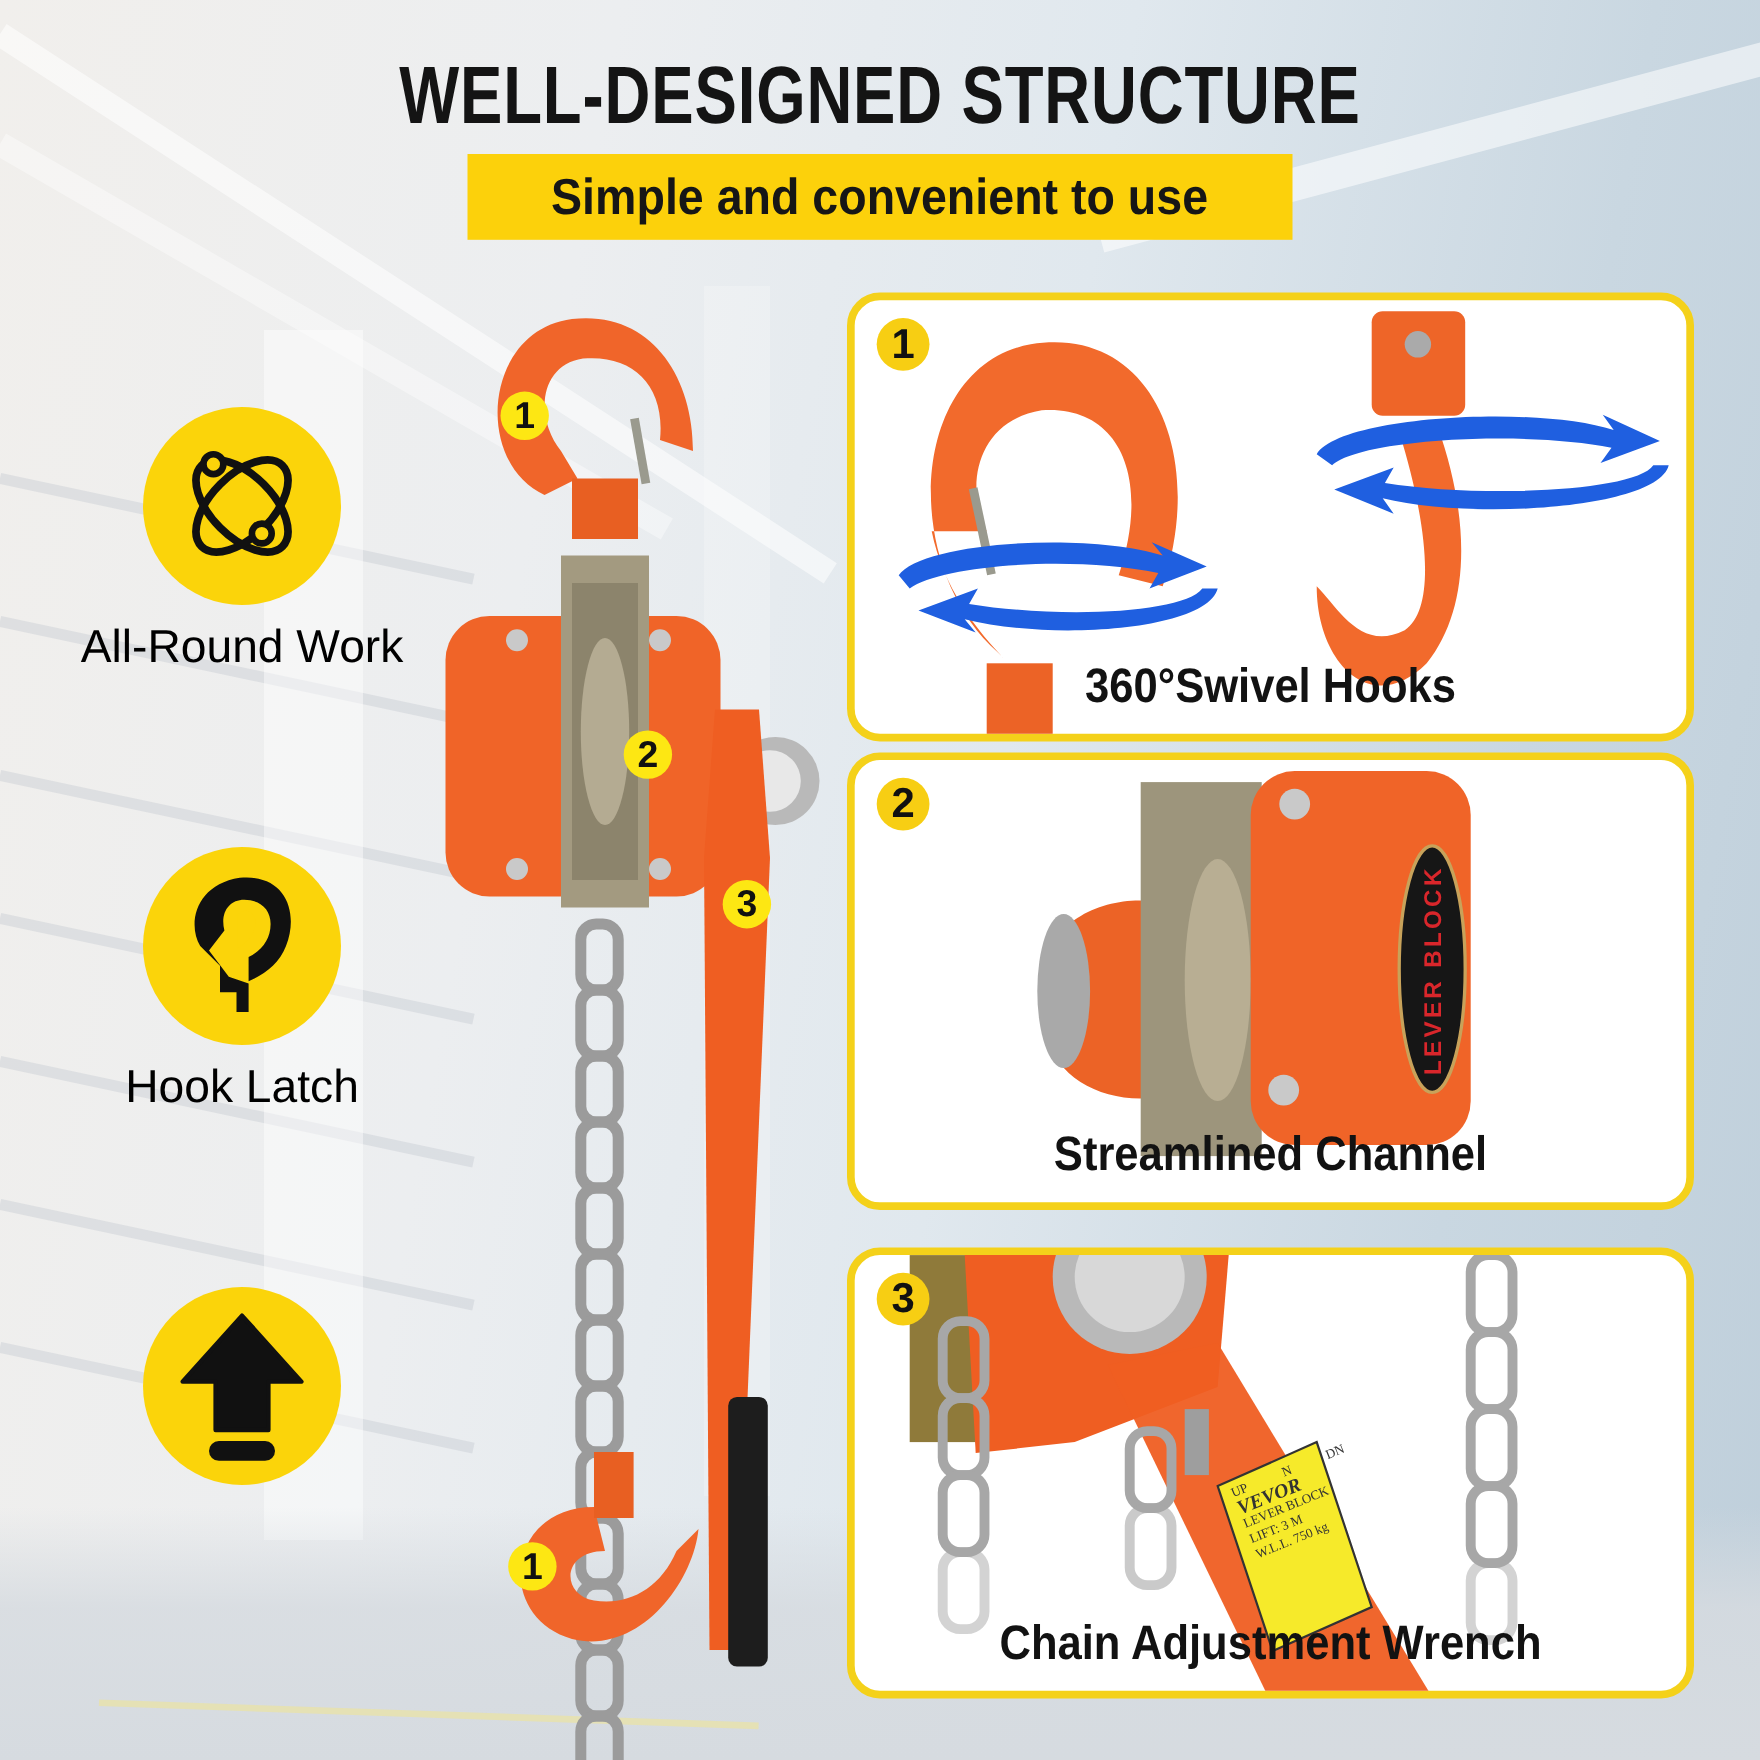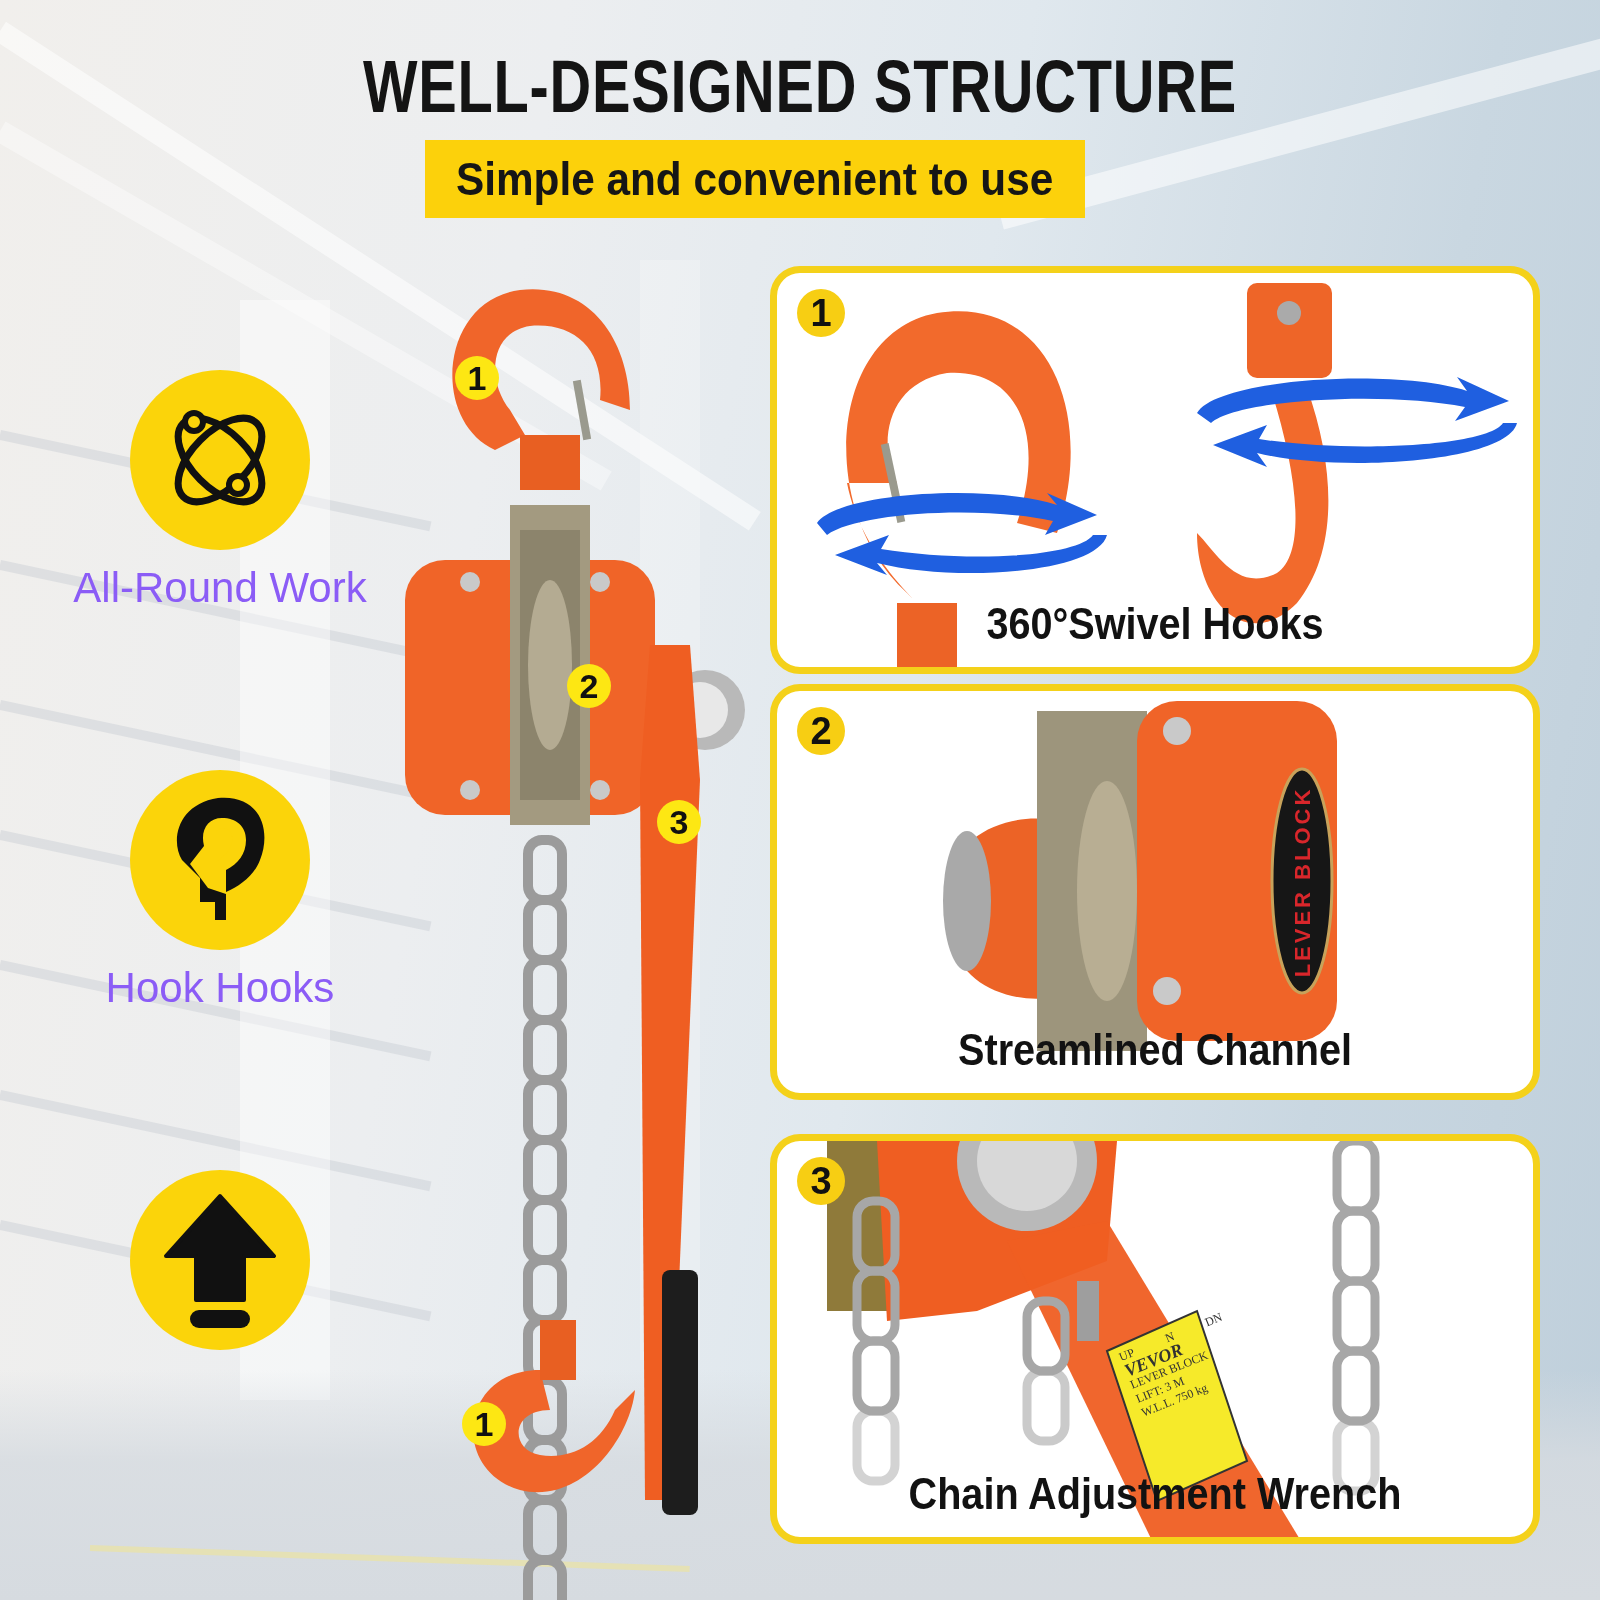"Simple and convenient to use" .subtitle-bar { width: 660px -> 750px }
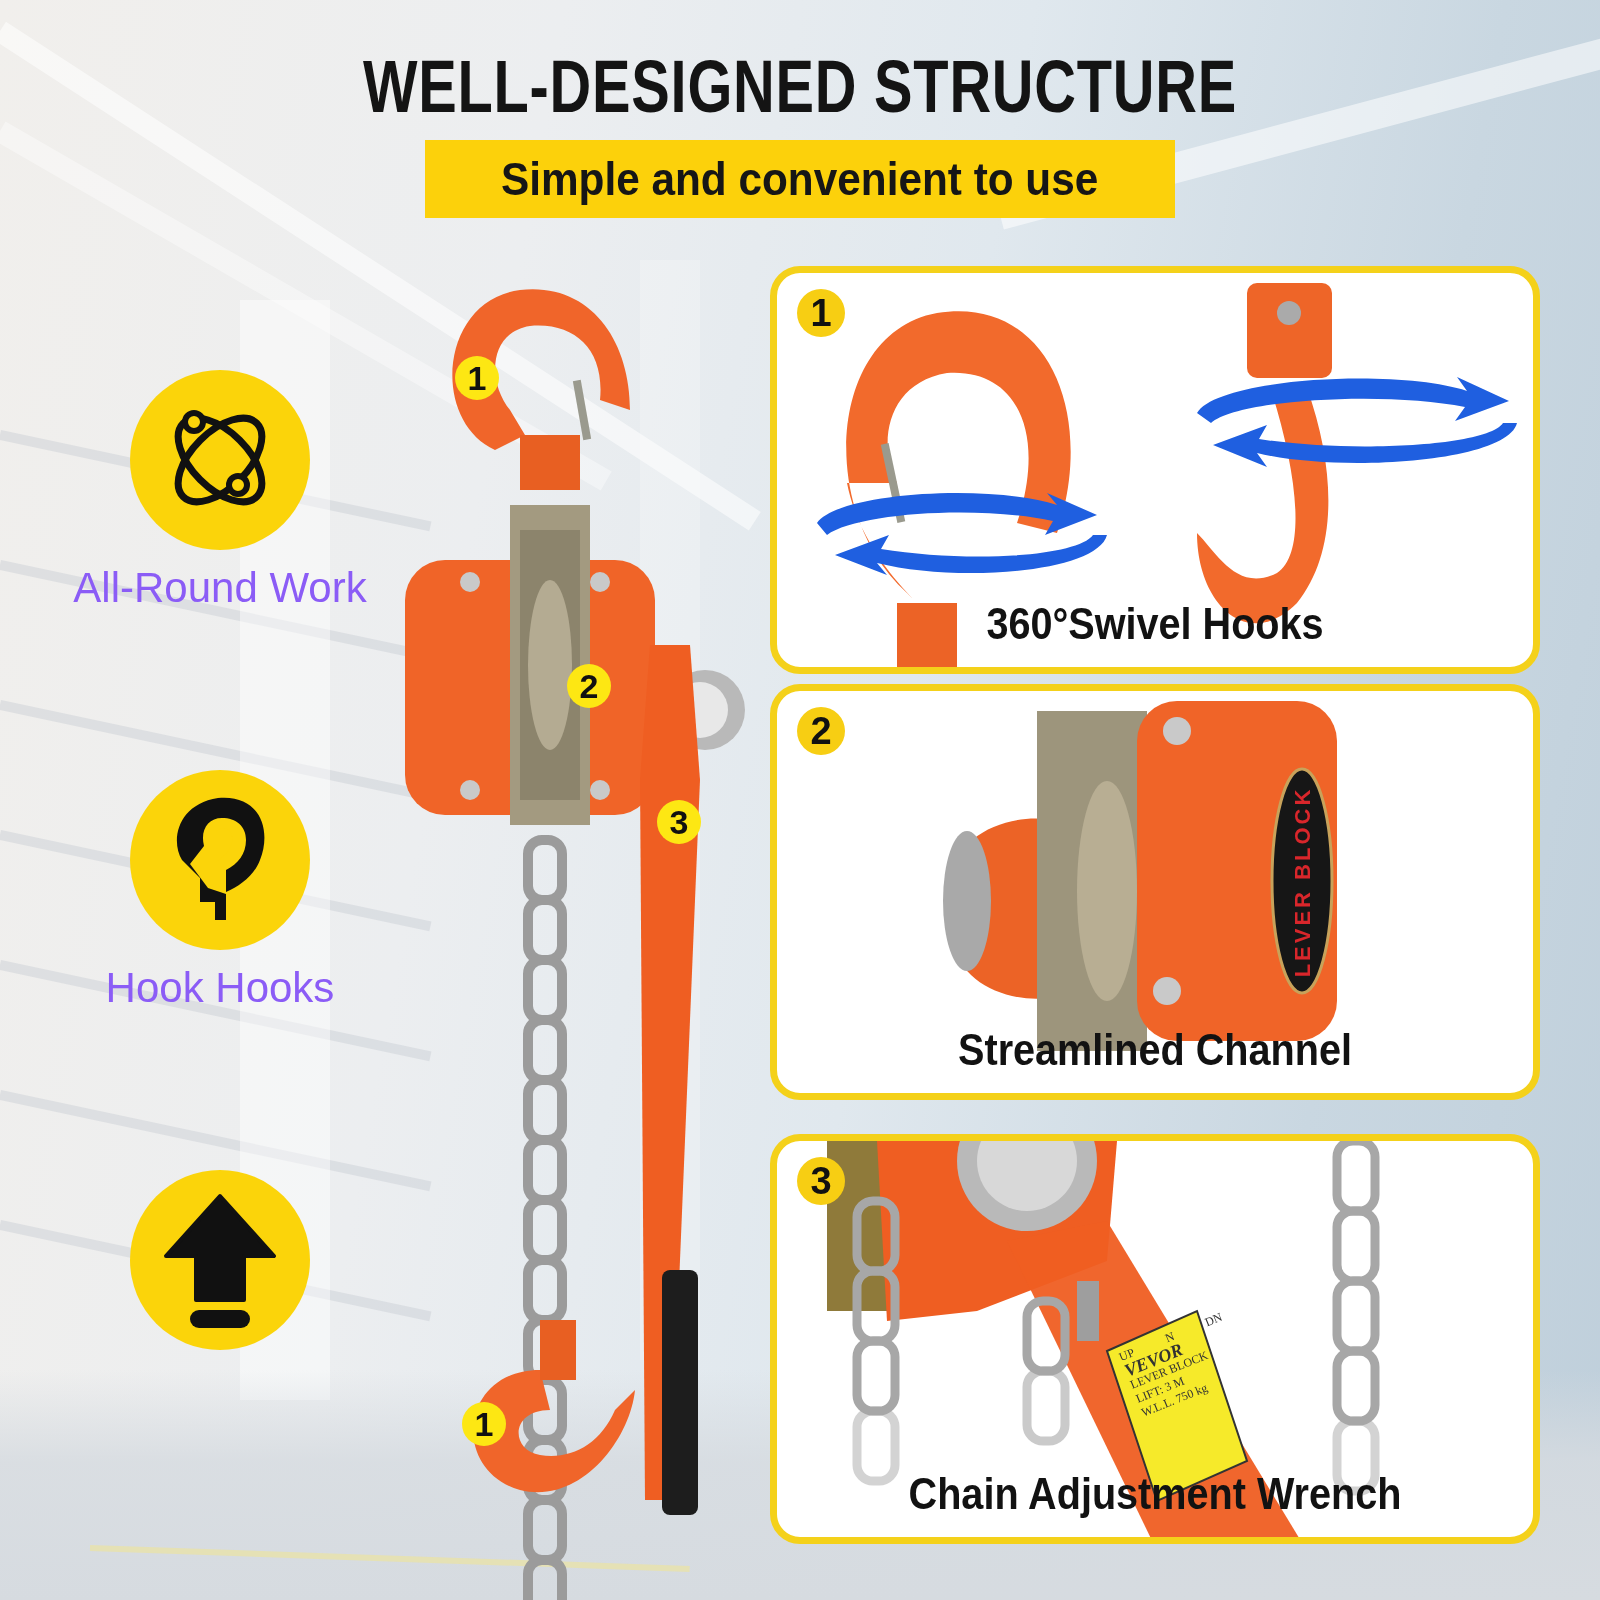"All-Round Work" .feature .label { color: #8b5cf6 -> #000000 }
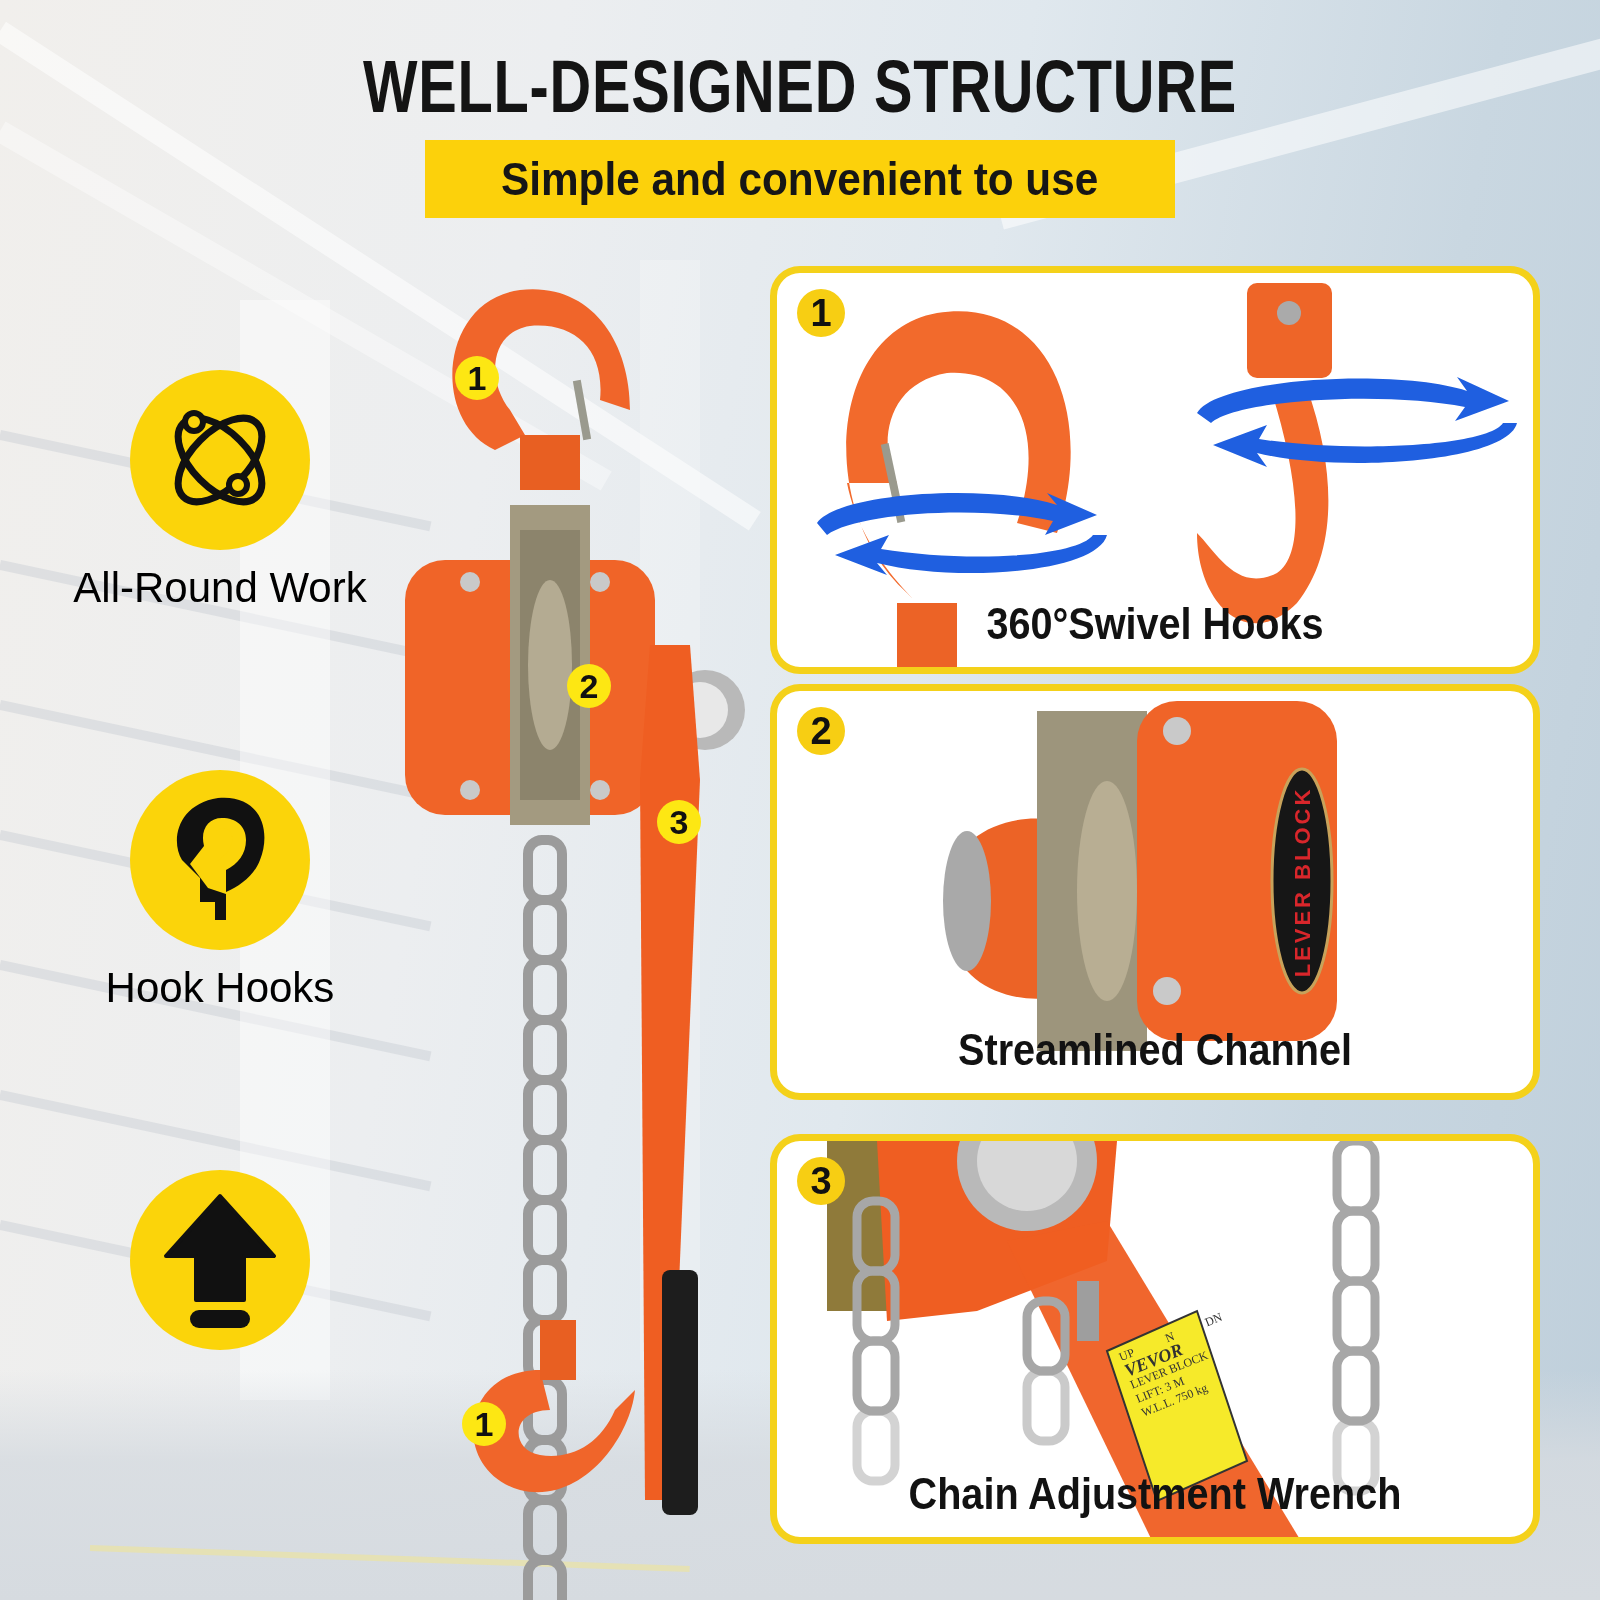"Hook Hooks" div.label { text: Hooks -> Latch }
